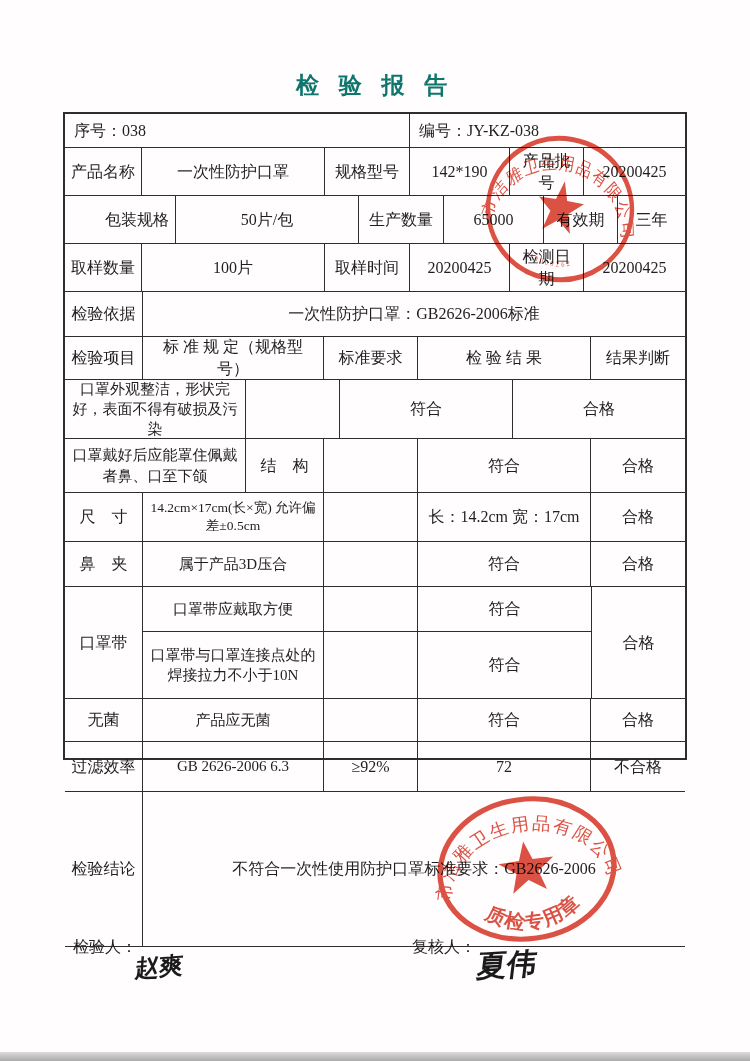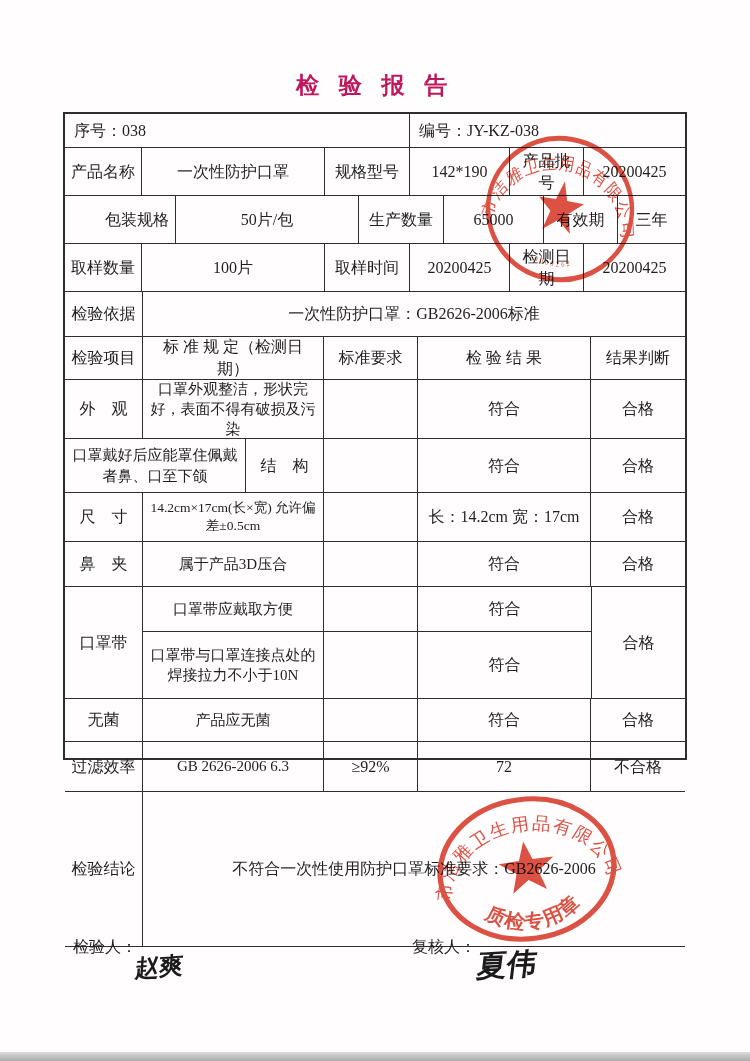"检 验 报 告" .doc-title { color: #be185d -> #0f766e }
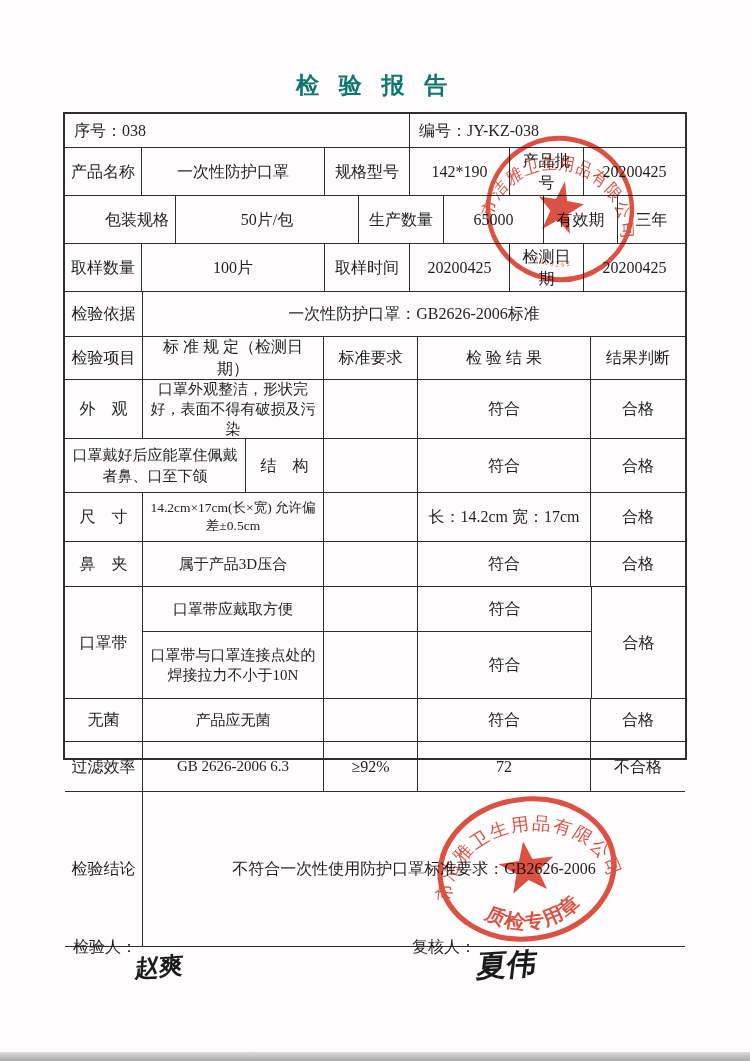"标 准 规 定（检测日期）" div.td { text: 检测日期 -> 规格型号 }
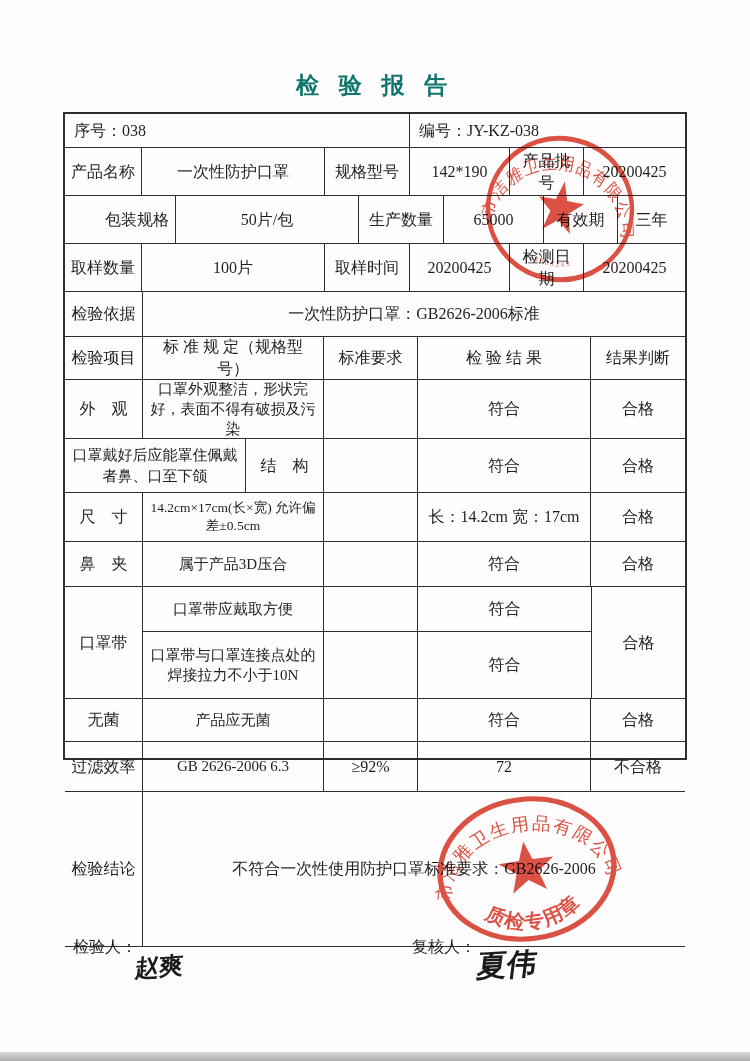"外 观" div.td { html: <div>外 观</div> -> none }
